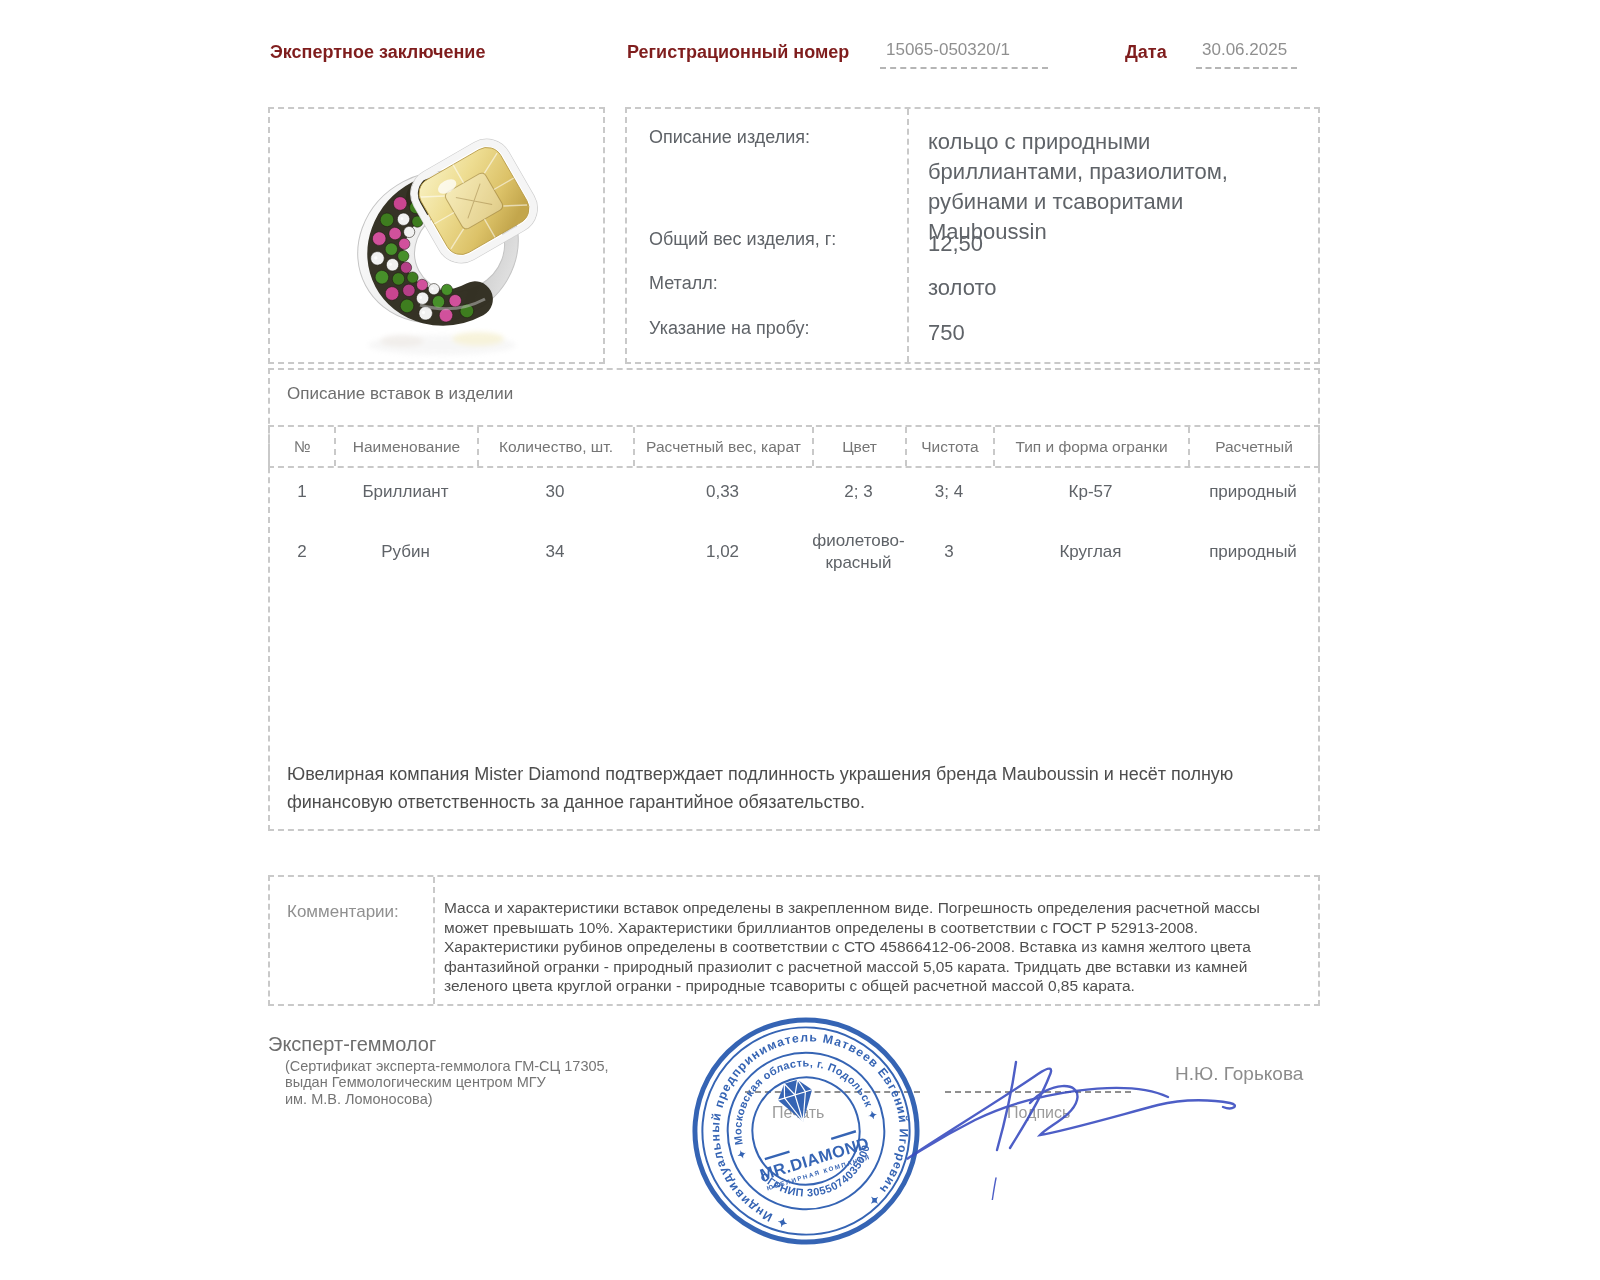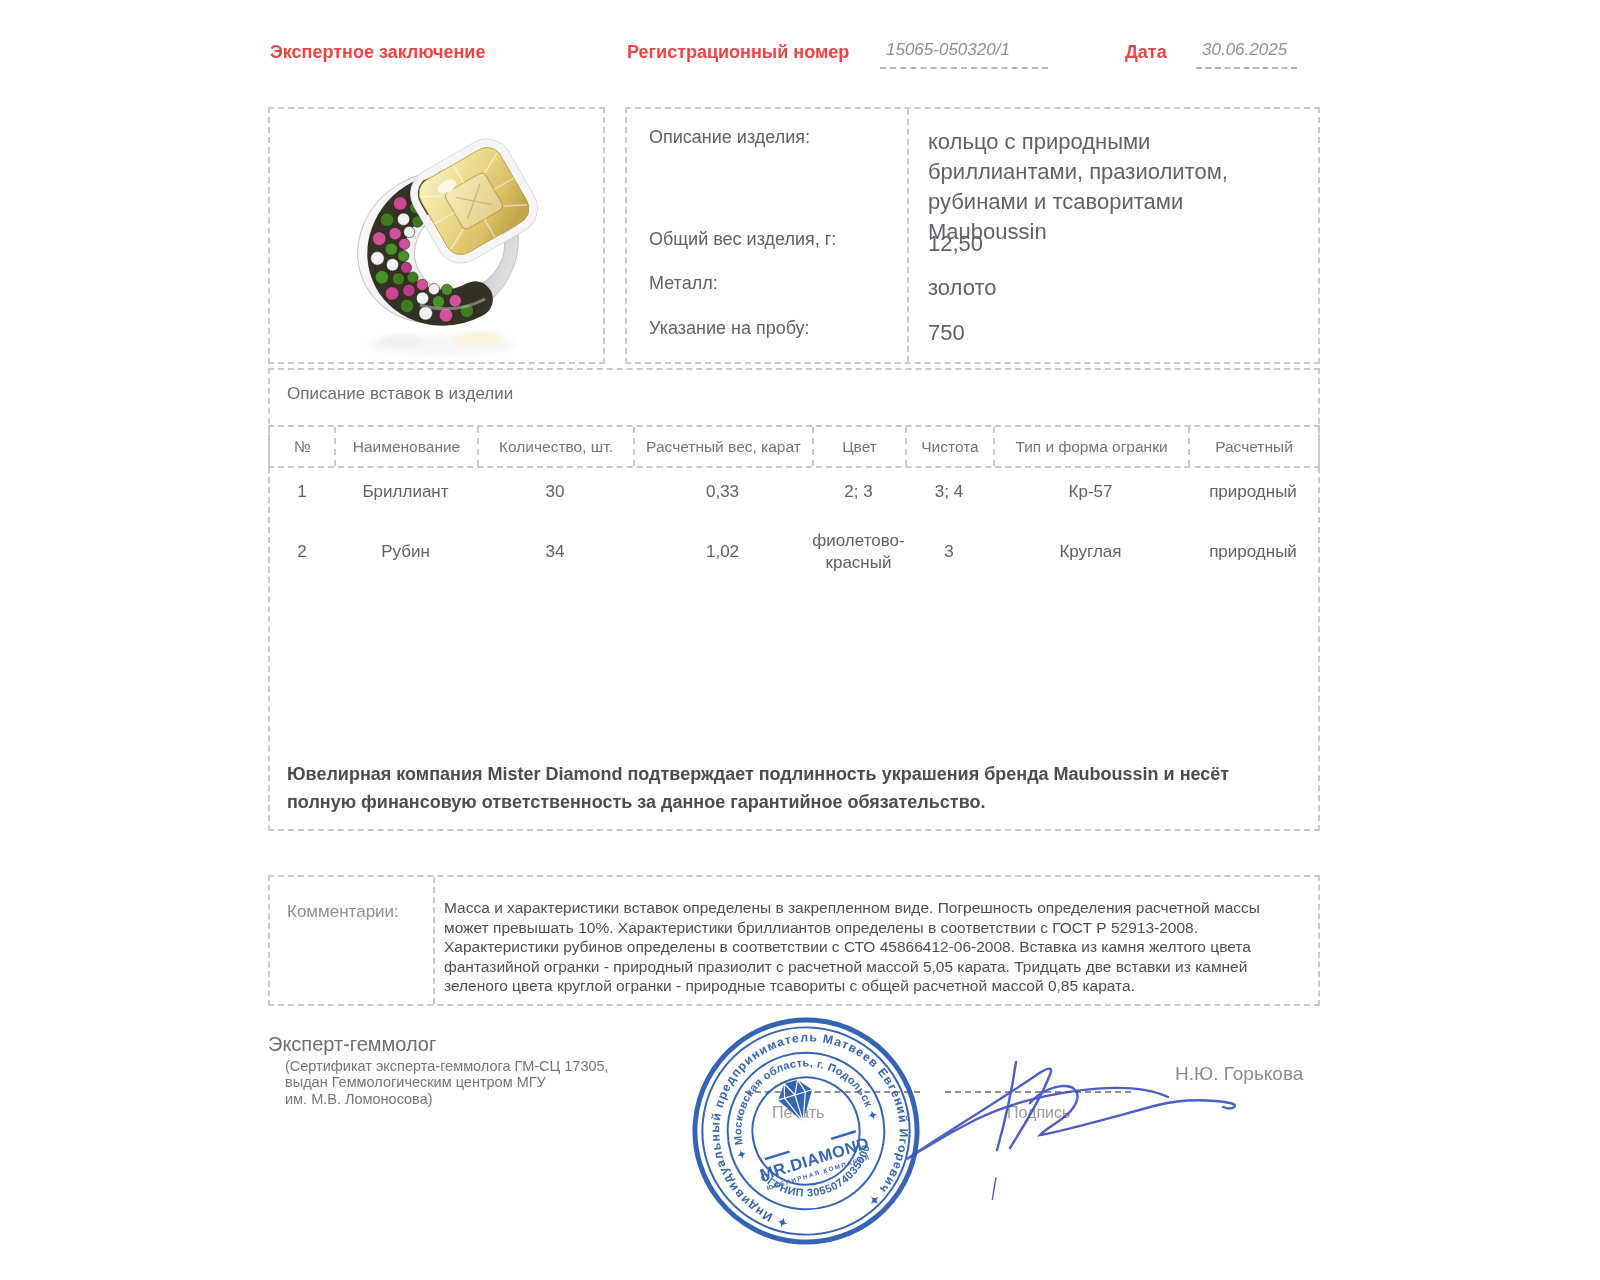"Экспертное заключение" .hdr-label { color: #ef4444 -> #7f1d1d }
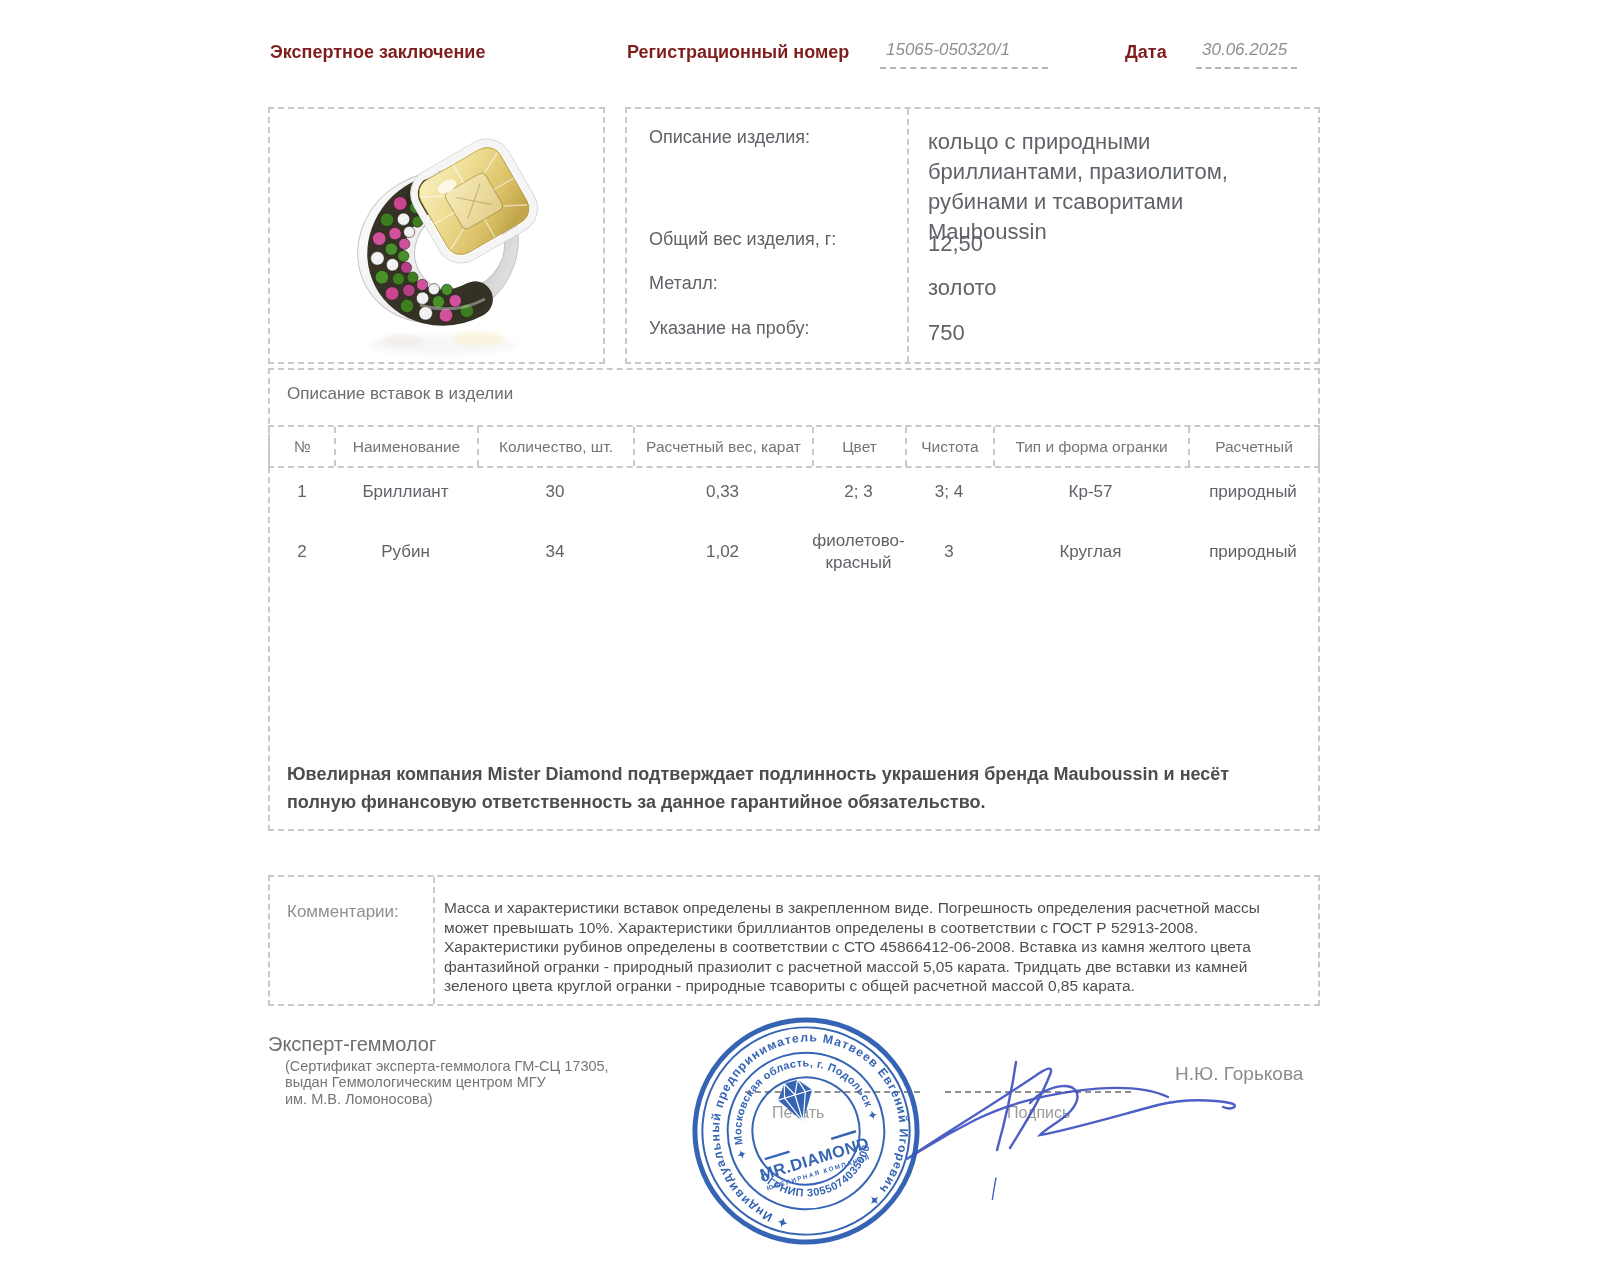"15065-050320/1" .hdr-value { font-style: italic -> none }
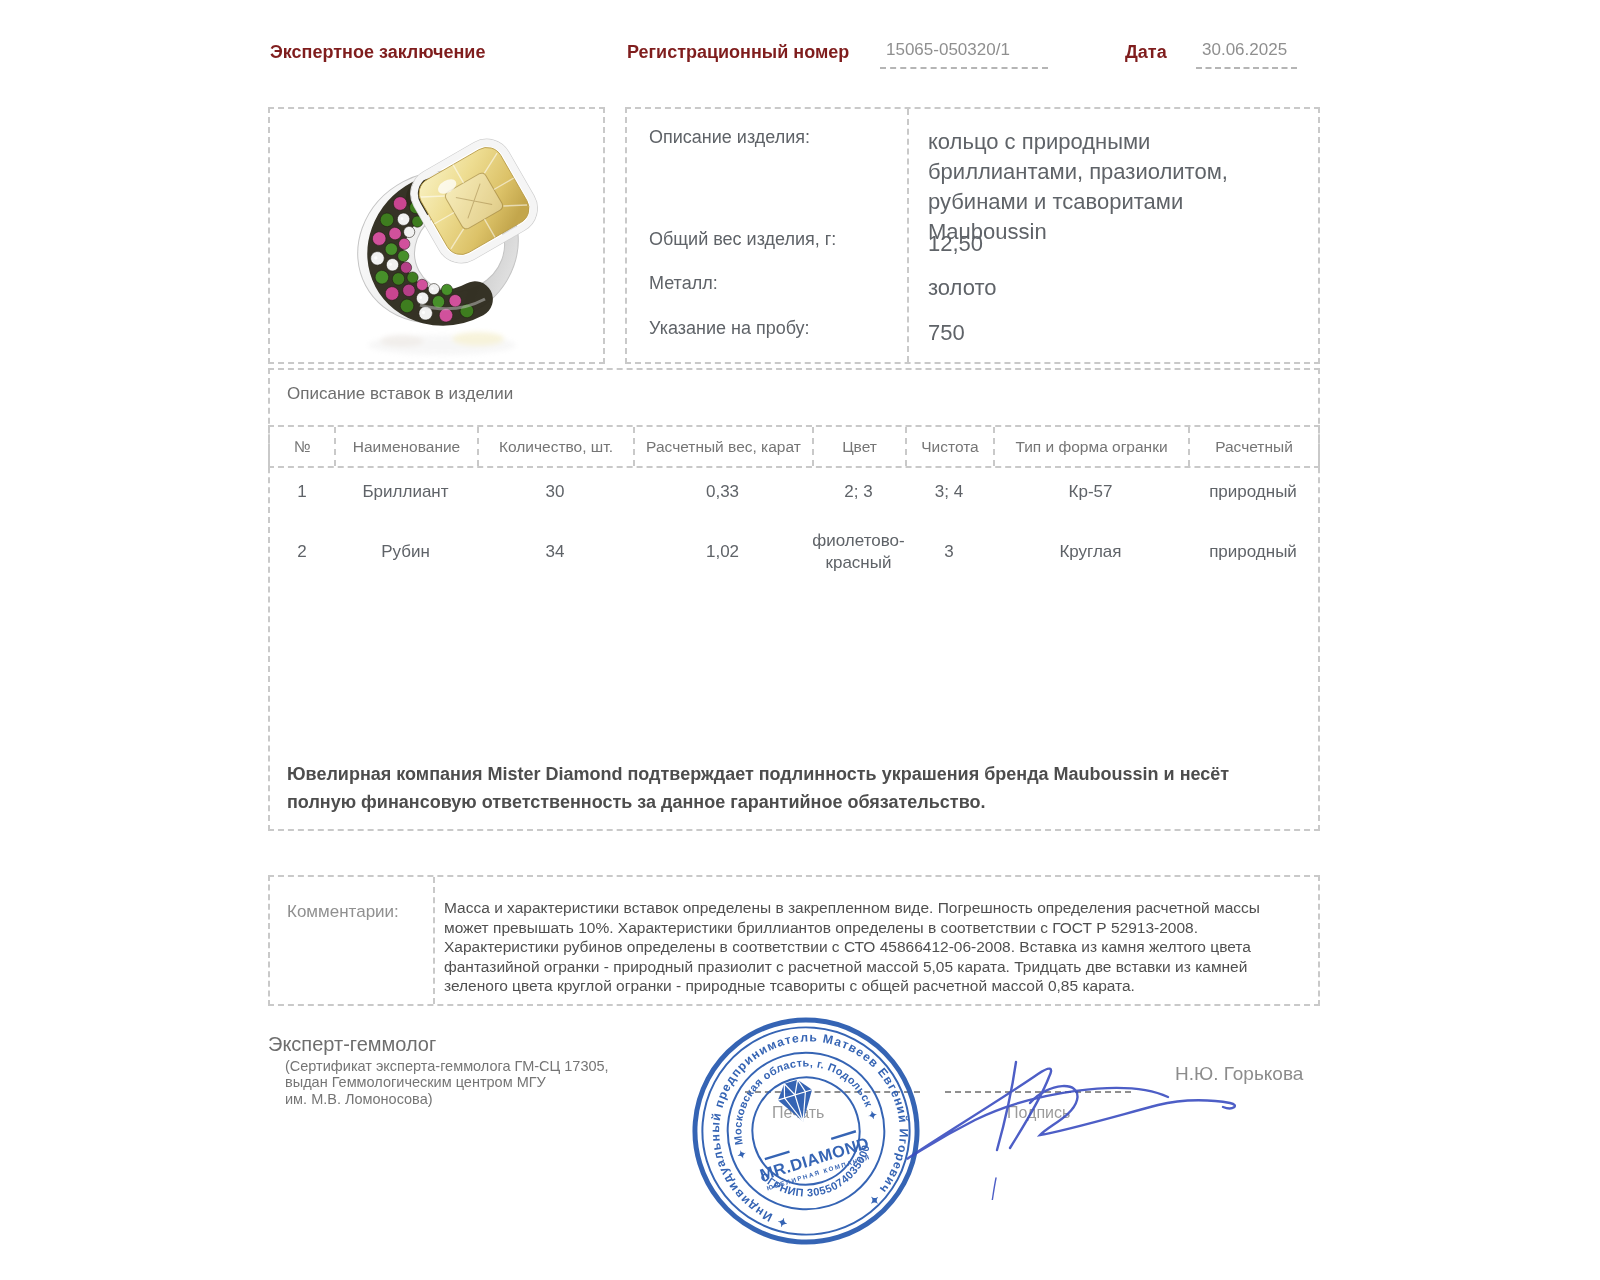"Ювелирная компания Mister Diamond" .statement { font-weight: bold -> normal }
